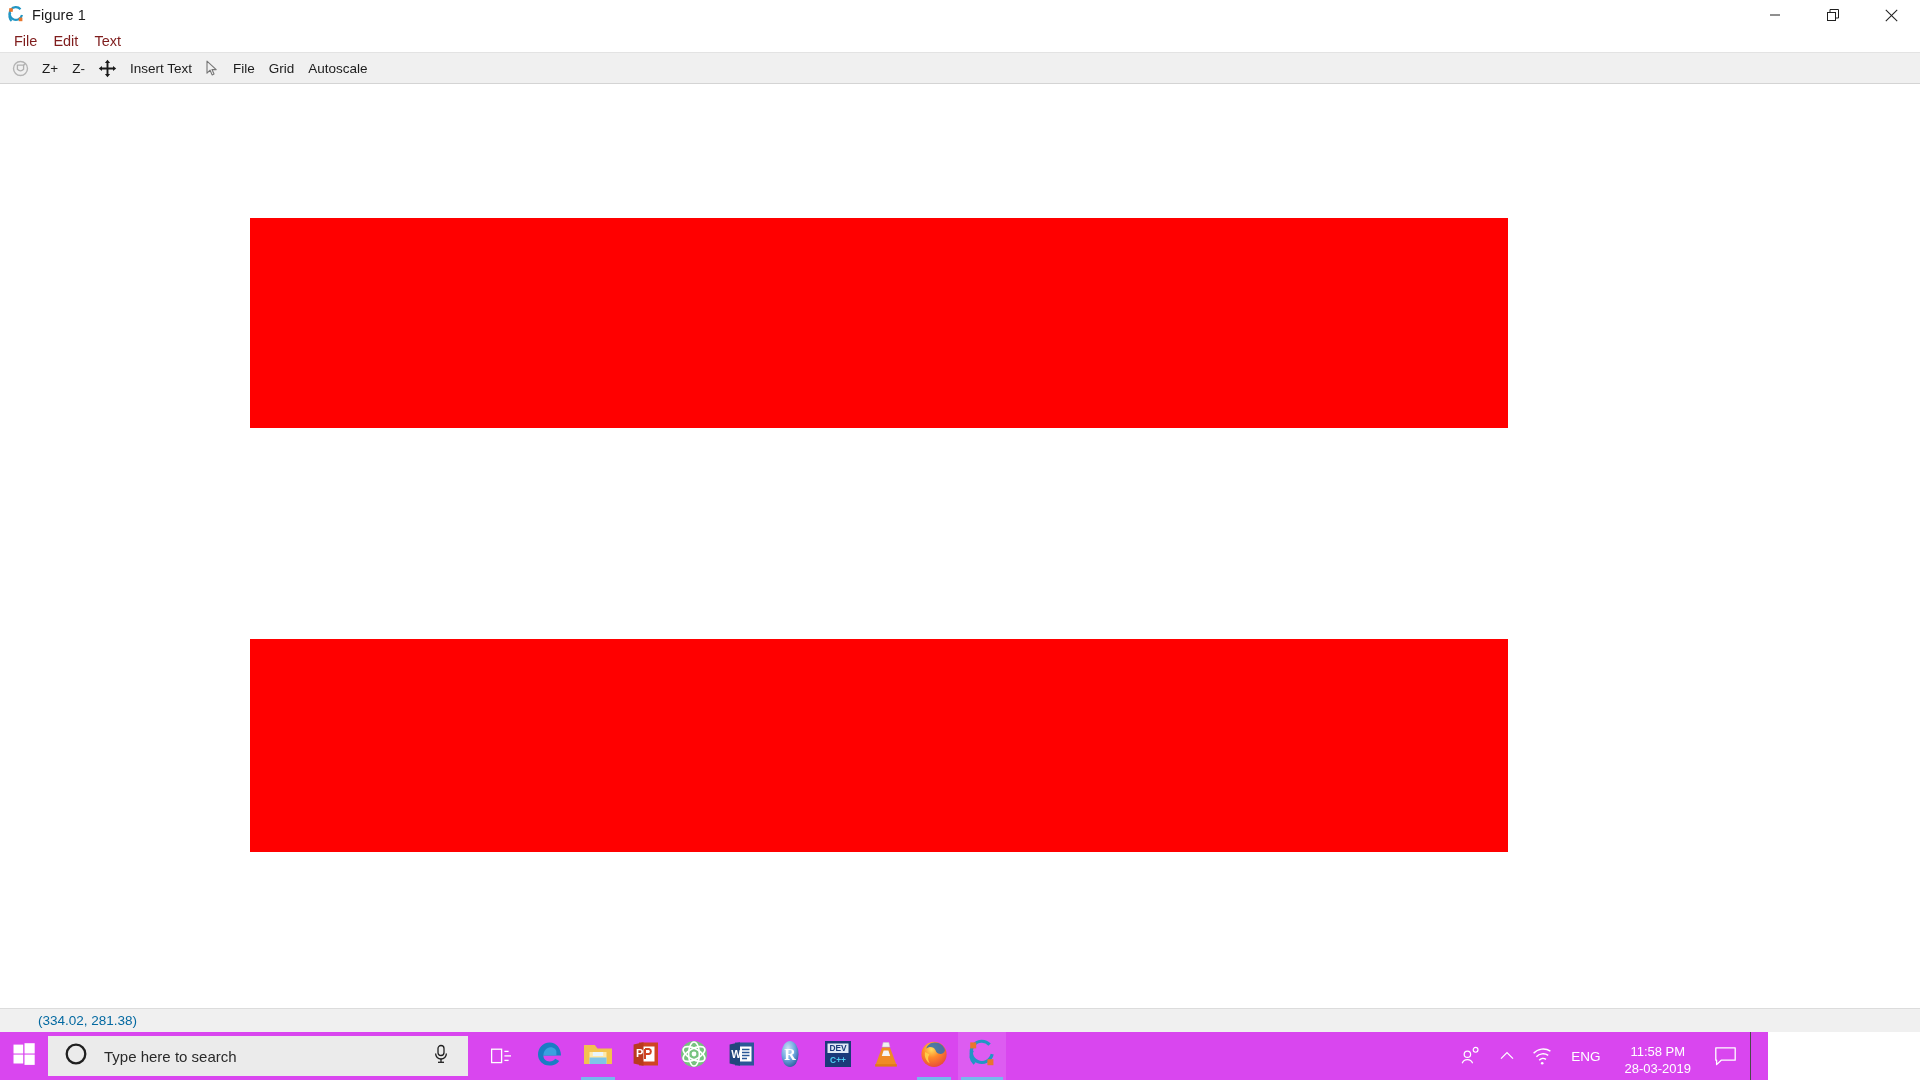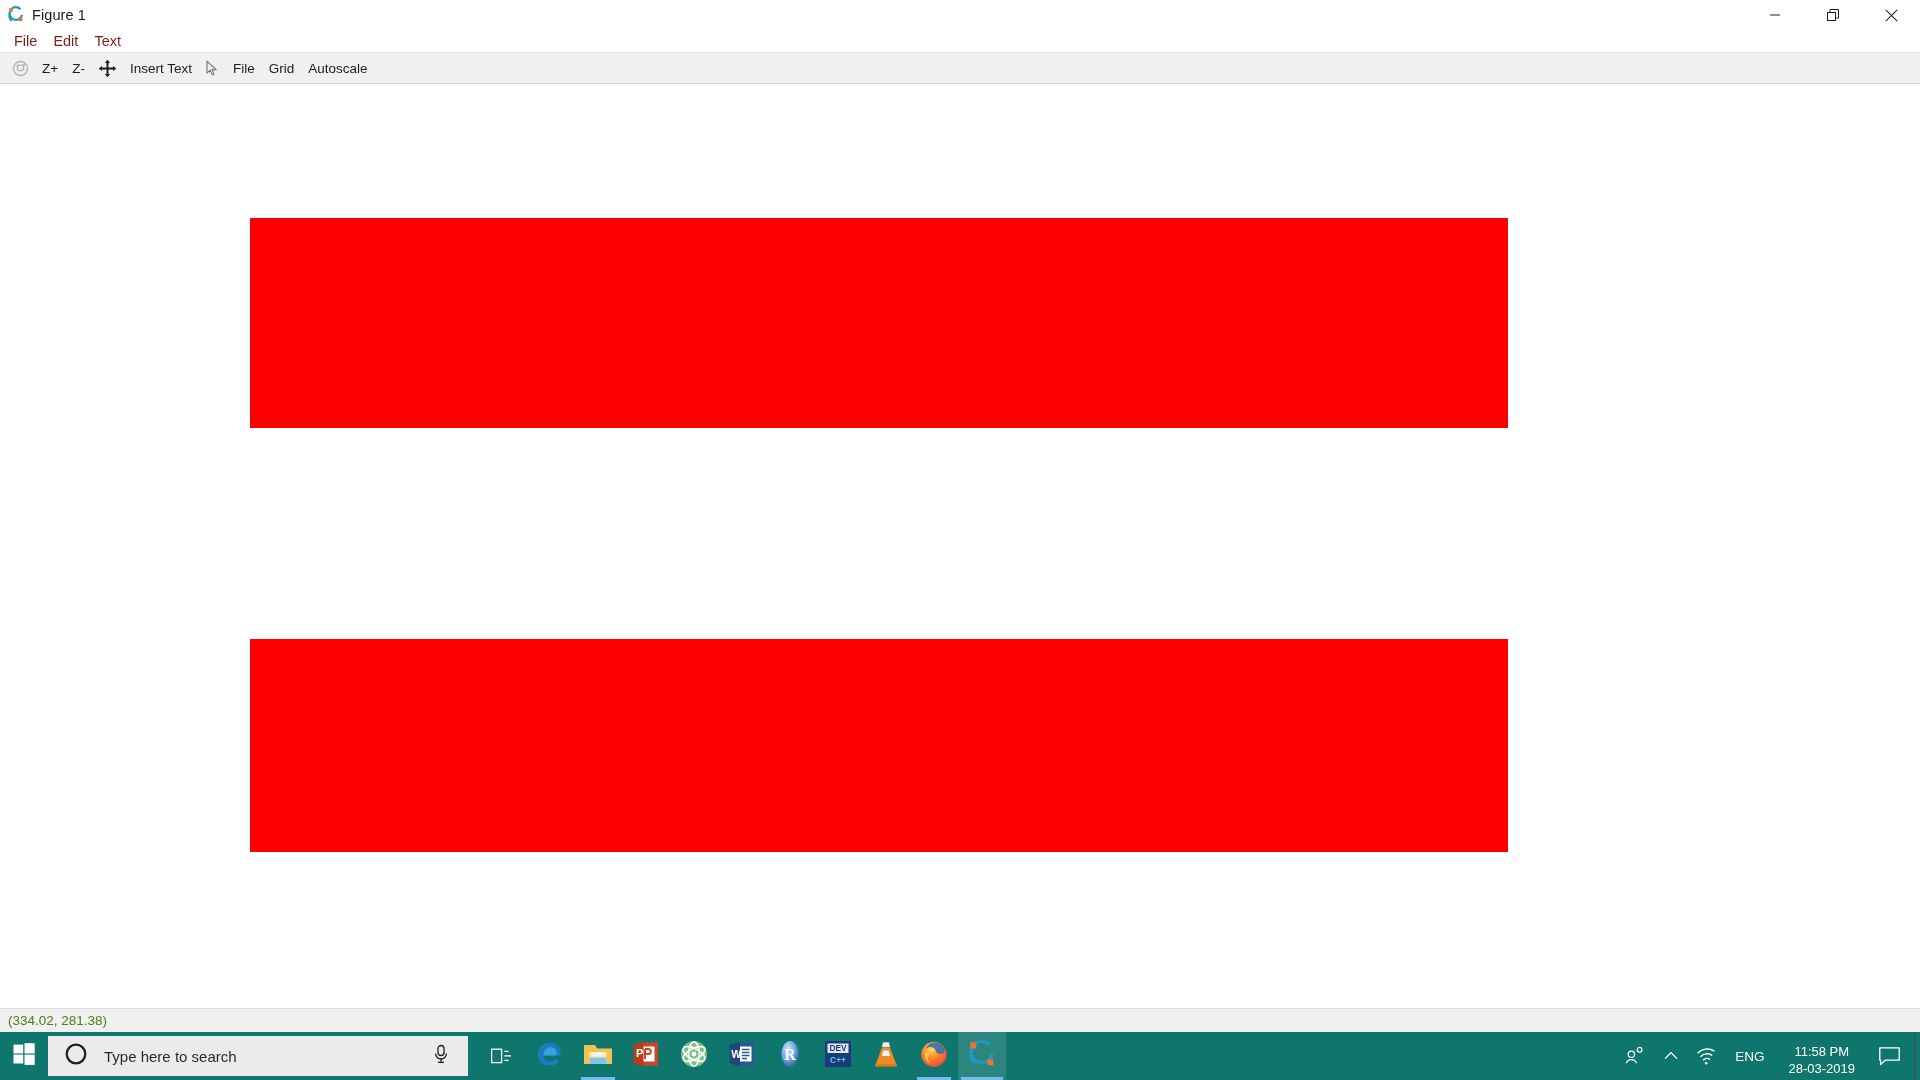"(334.02, 281.38)" #status-coords { color: #4d7c0f -> #0369a1; margin-left: none -> 30px }
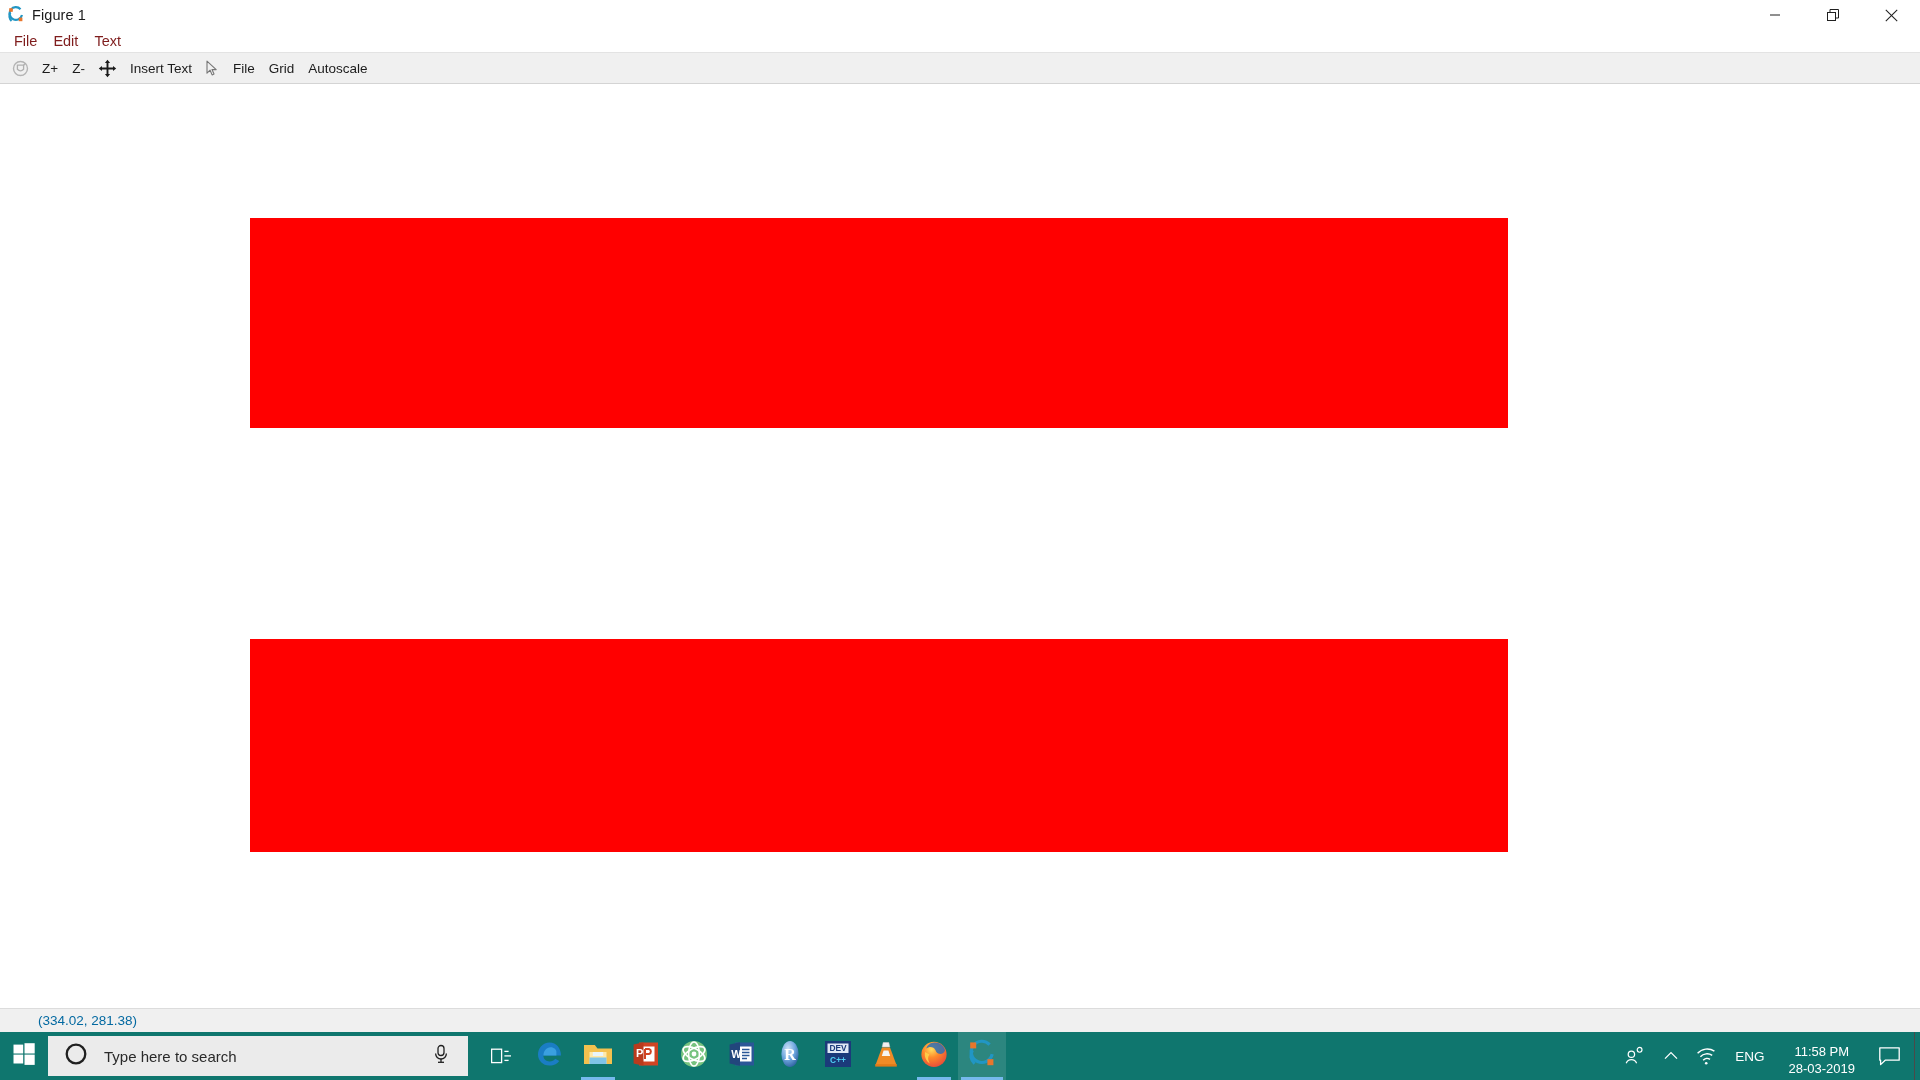"Type here to search" #taskbar { background: #0f766e -> #d946ef; width: 1920px -> 1768px }
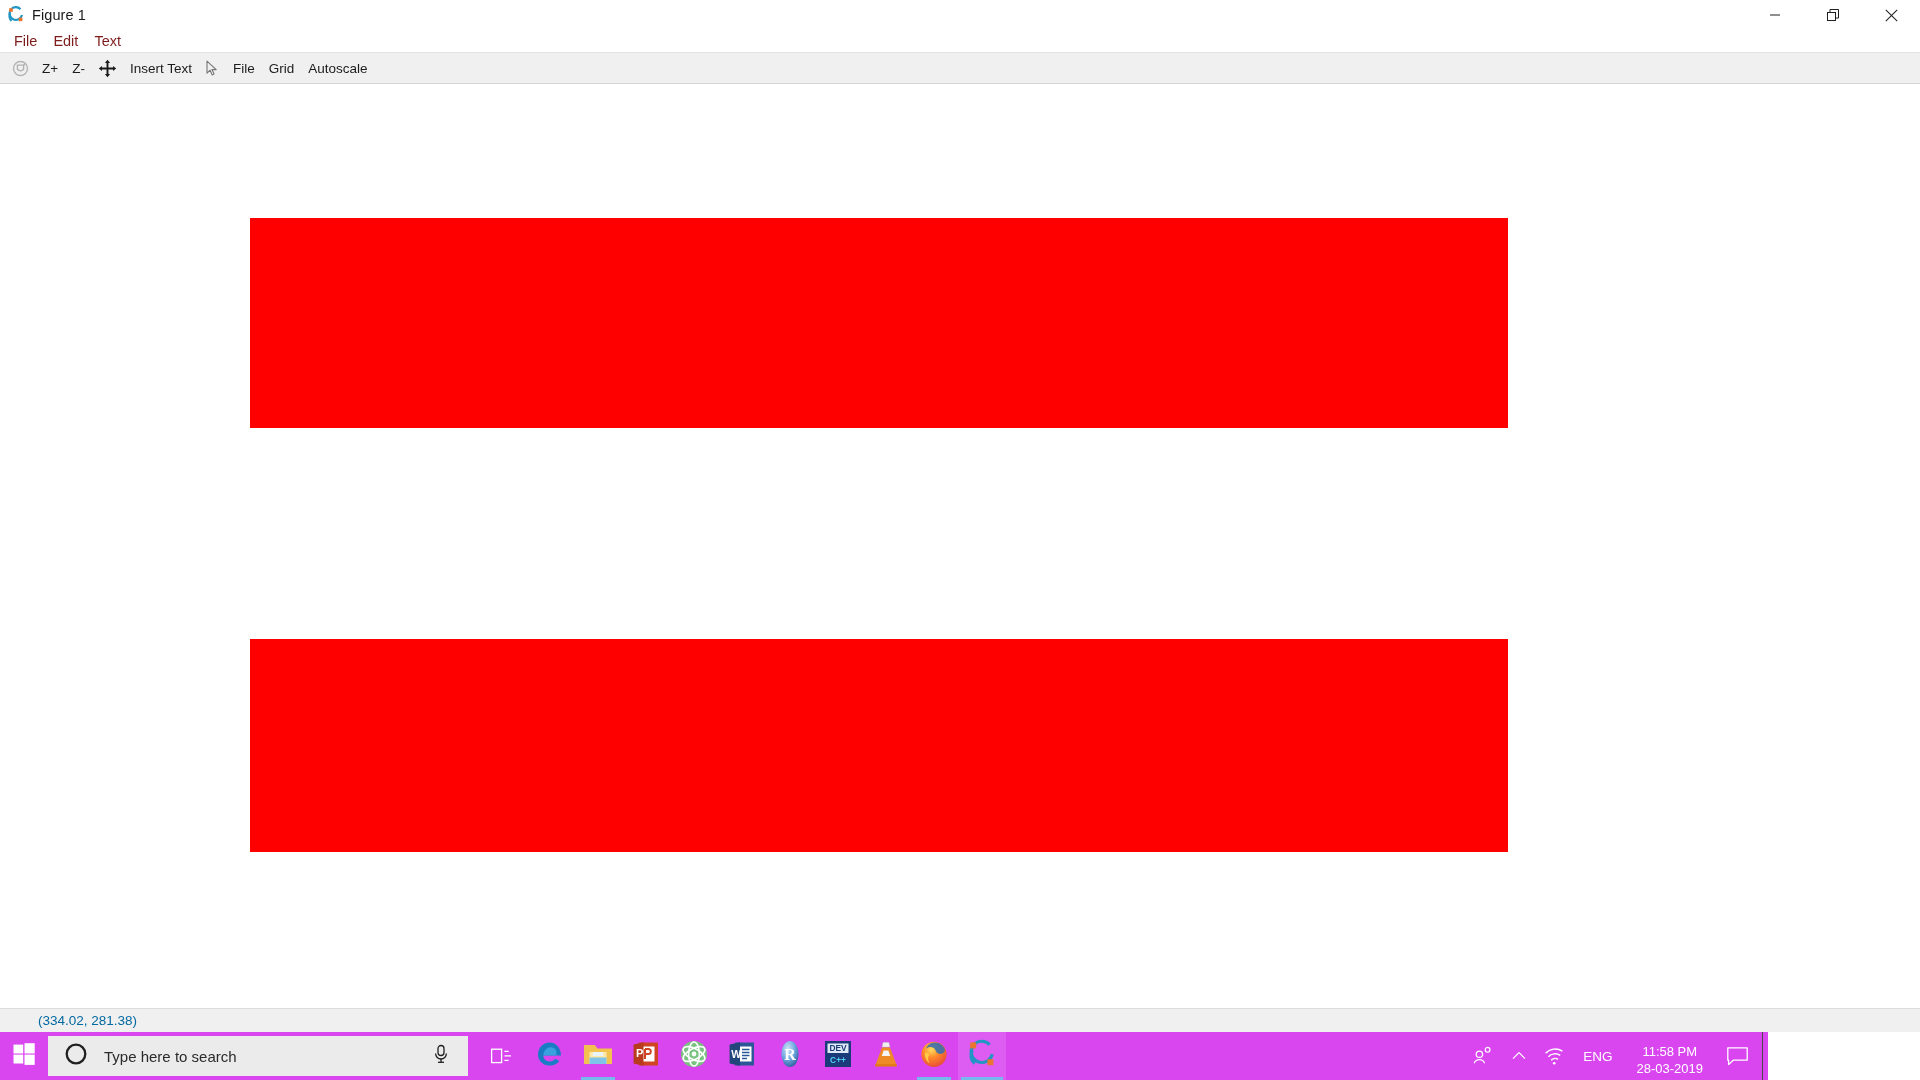"ENG" #system-tray { padding-right: 0px -> 12px }
